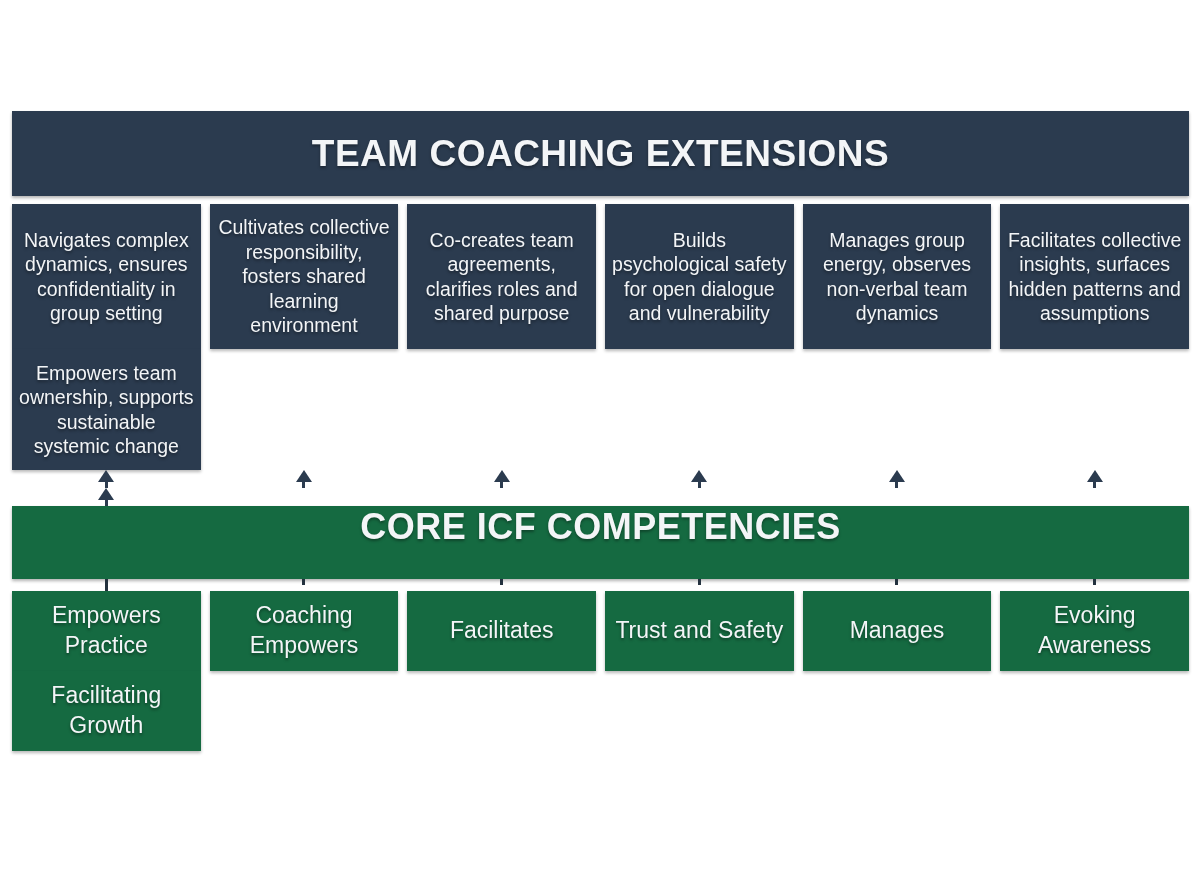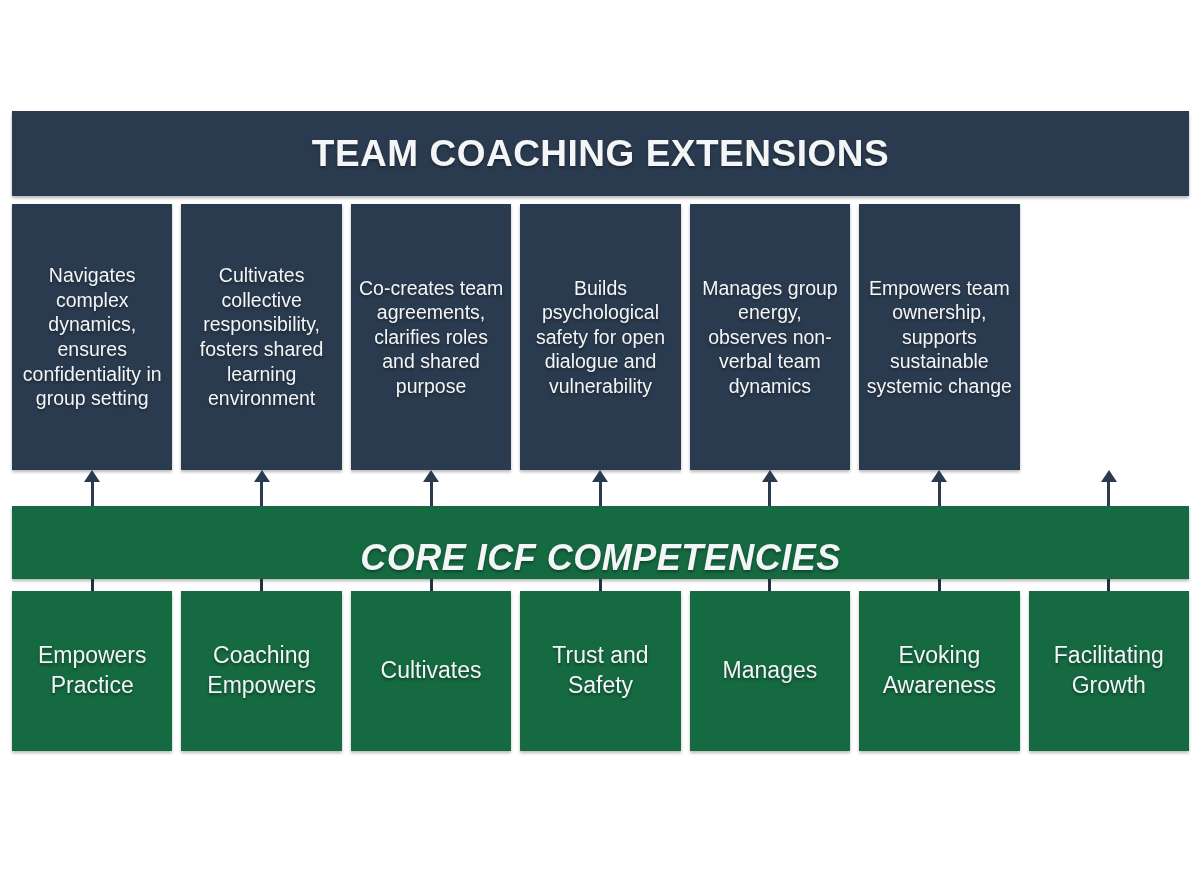"Navigates complex dynamics, ensures" .grid-row { grid-template-columns: repeat(7, 1fr) -> repeat(6, 1fr) }
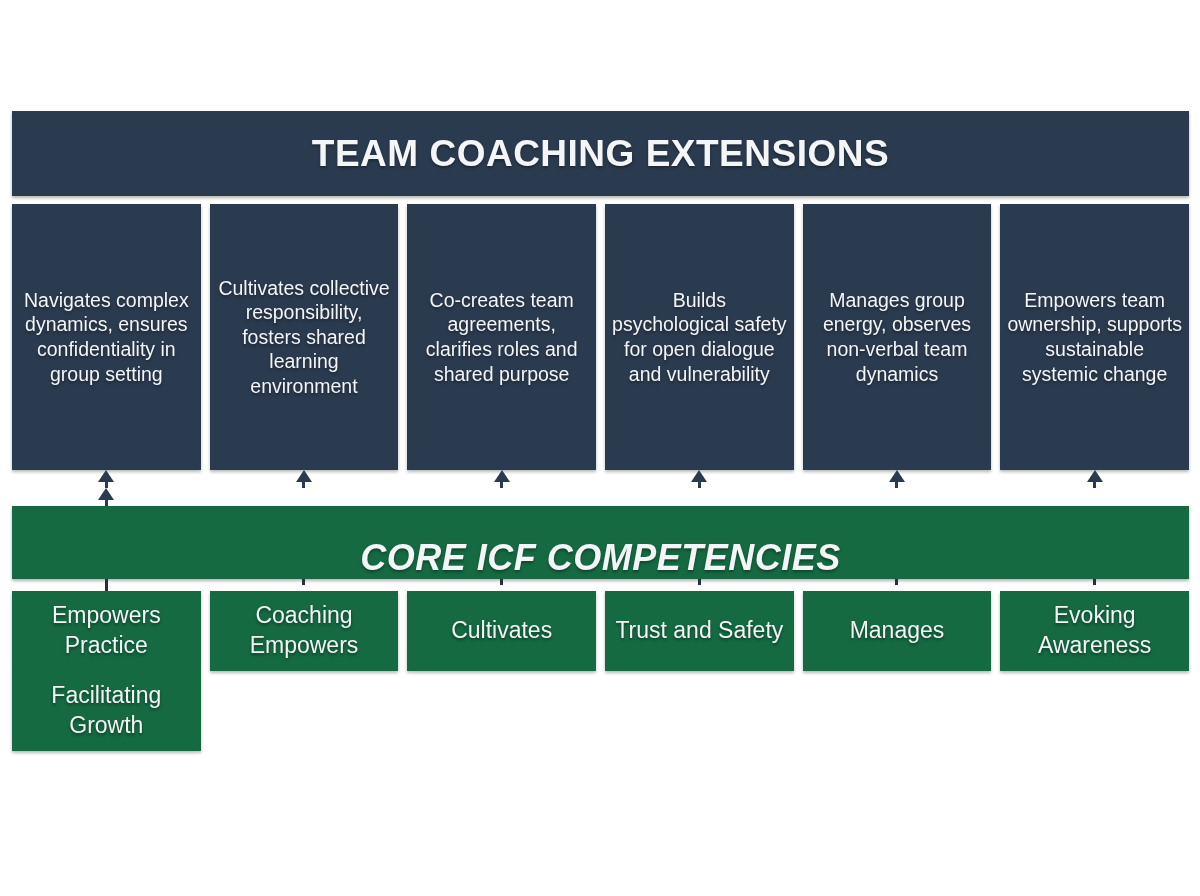"Facilitates collective insights," div.ext-box { html: none -> <div> <div>Facilitates collective insights, surfaces hidden patterns and assumptions</div> </div> }
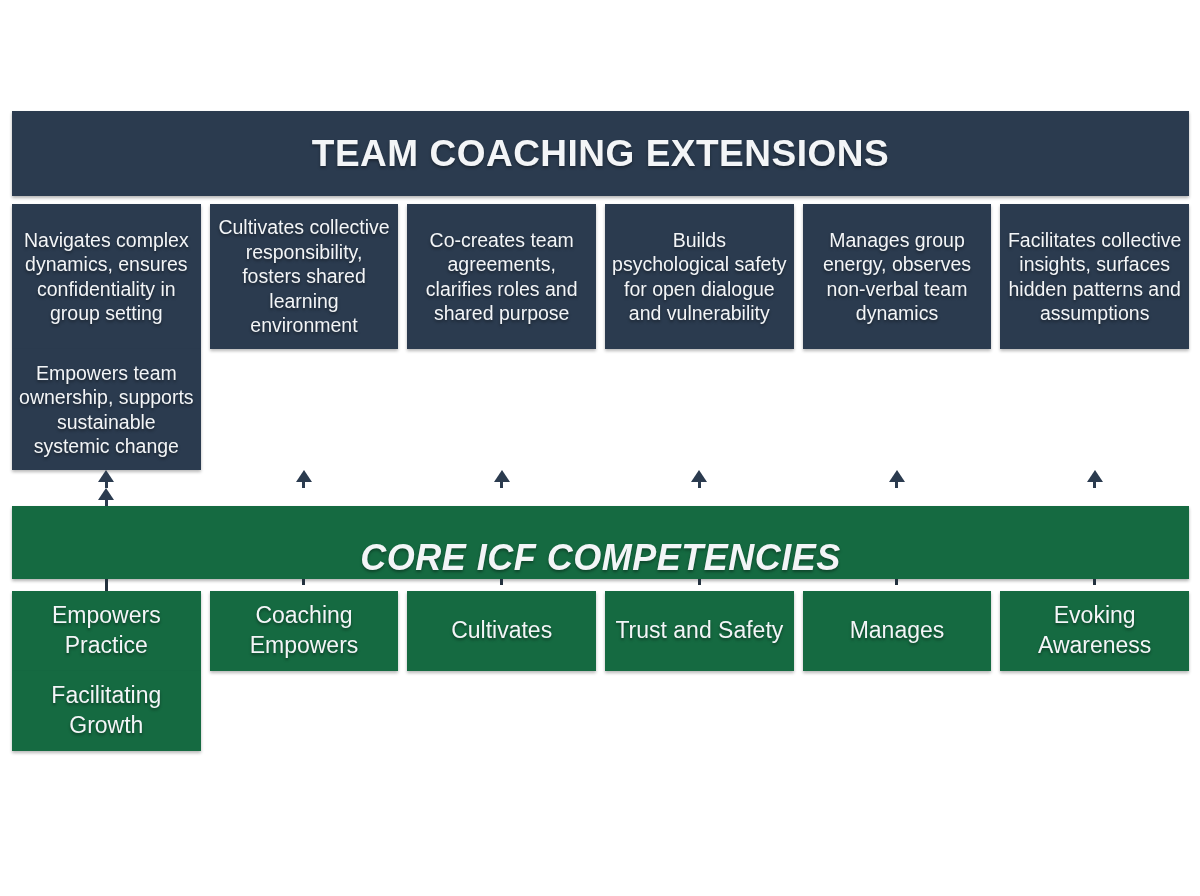"CORE ICF COMPETENCIES" .core-bar { align-items: flex-end -> flex-start; font-style: italic -> none }
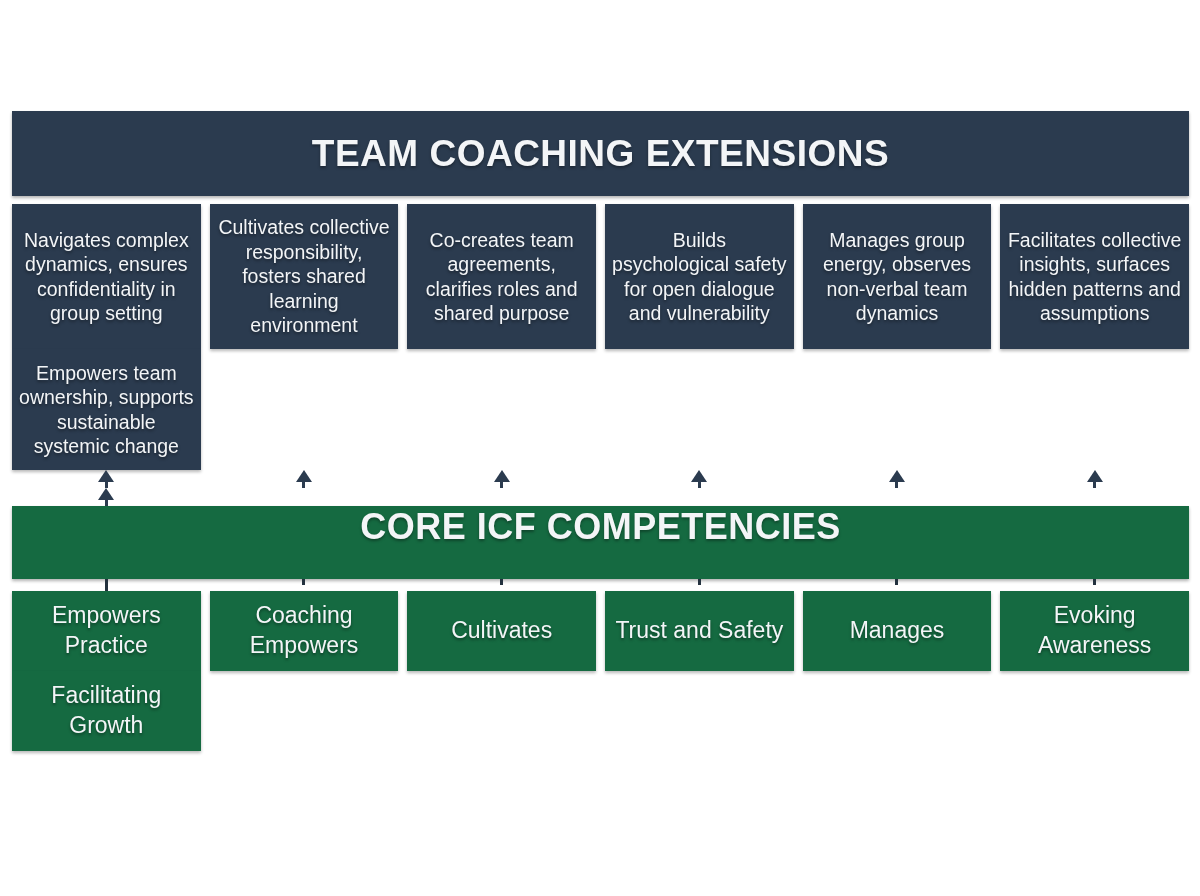"Cultivates" div.comp-text { text: Cultivates -> Facilitates }
